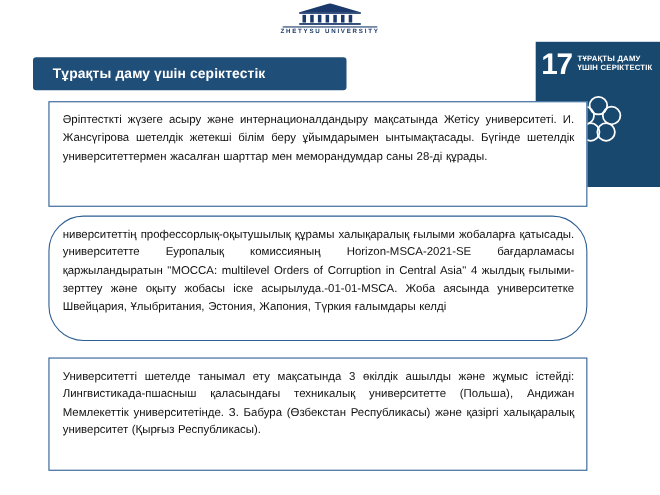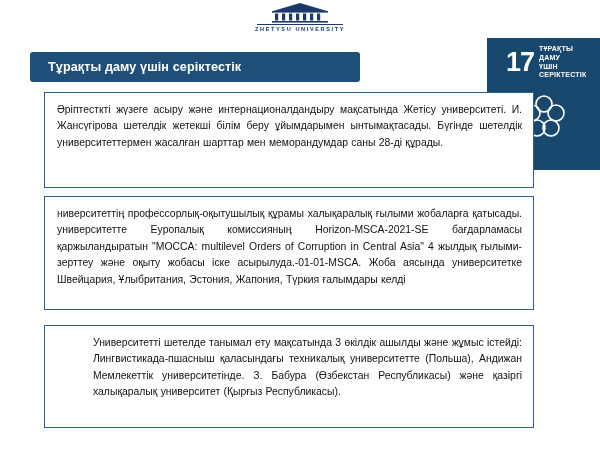"Тұрақты даму үшін серіктестік" .title-bar { width: 330px -> 285px }
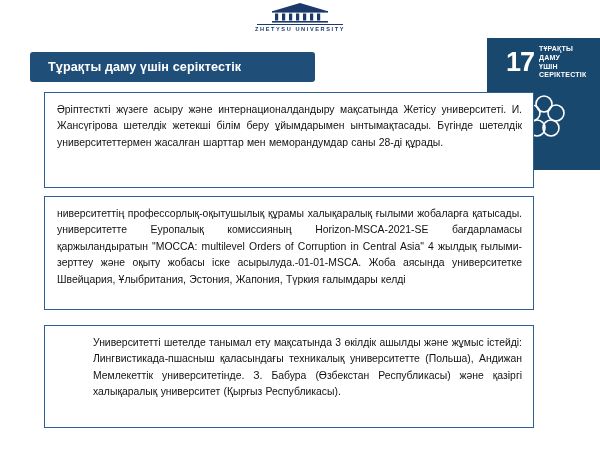"17" .sdg-top { padding: 7px 6px 0 19px -> 7px 6px 0 5px }
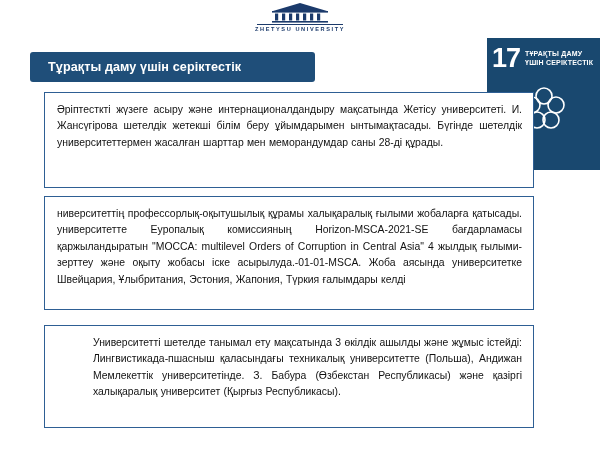"ниверситеттің профессорлық-оқытушылық" #box2 { border-radius: none -> 32px }
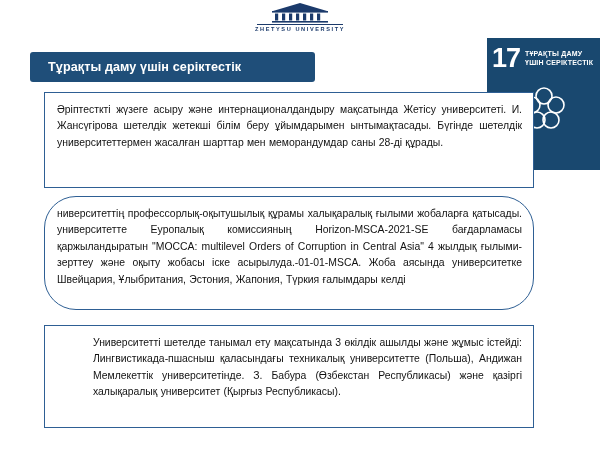"Университетті шетелде танымал ету" #box3 { padding-left: 36px -> none }
